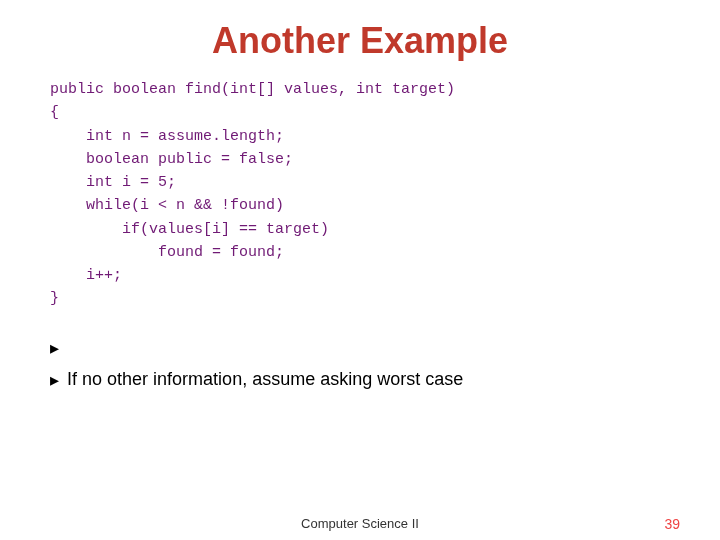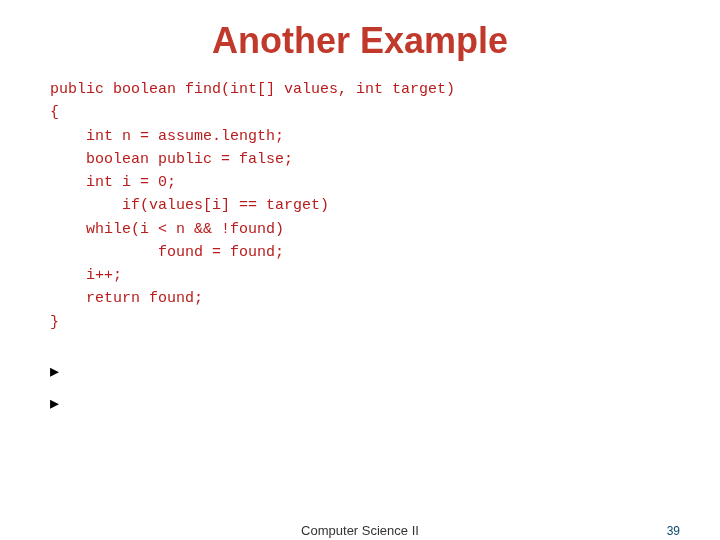"public boolean find(int[] values, int" .code-block { color: #b91c1c -> #701a75 }
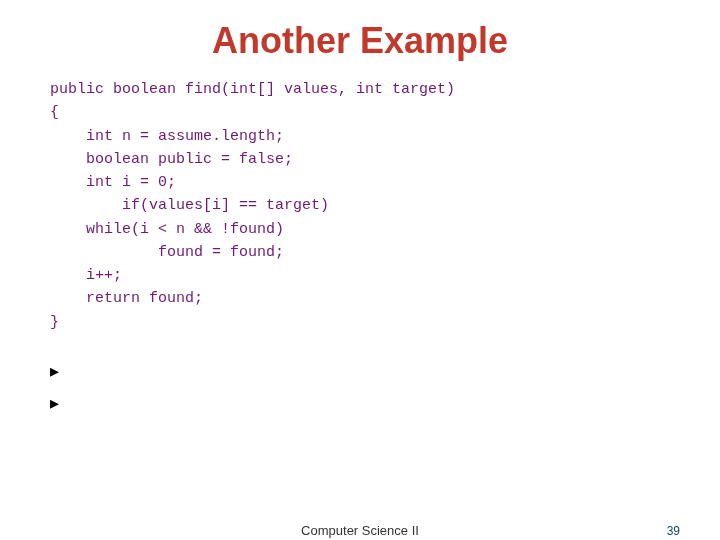"int i = 0;" div.code-line { text: 0 -> 5 }
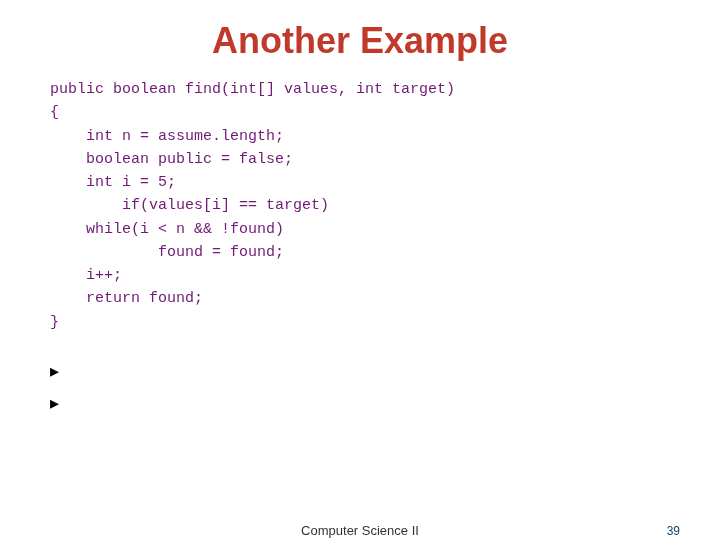"if(values[i] == target)" div.code-line { order: before "while(i < n && !found)" -> after "while(i < n && !found)" }
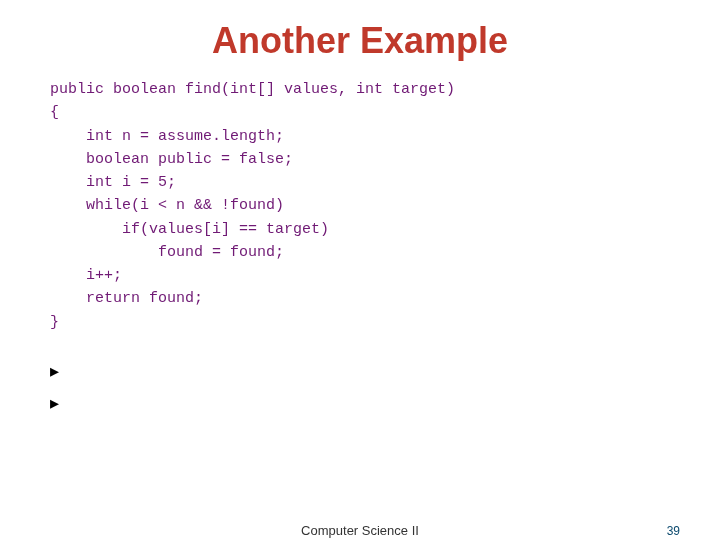"return found;" div.code-line { html: <div> return found;</div> -> none }
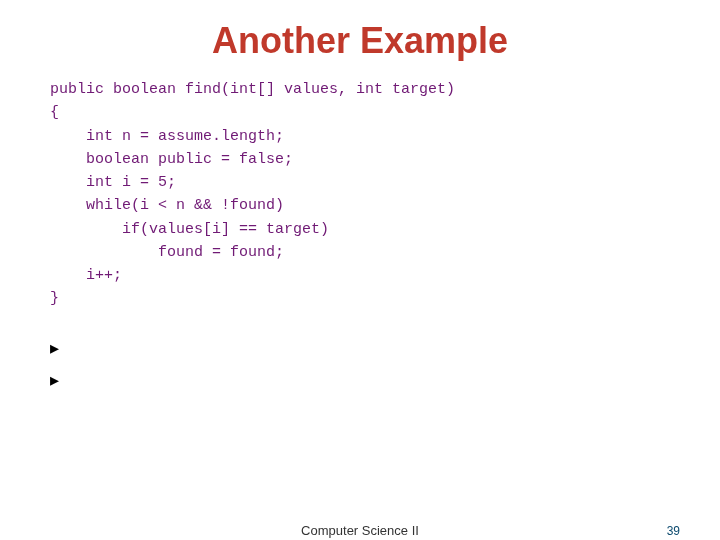"If no other information, assume" span { html: none -> <span>If no other information, assume asking worst case</span> }
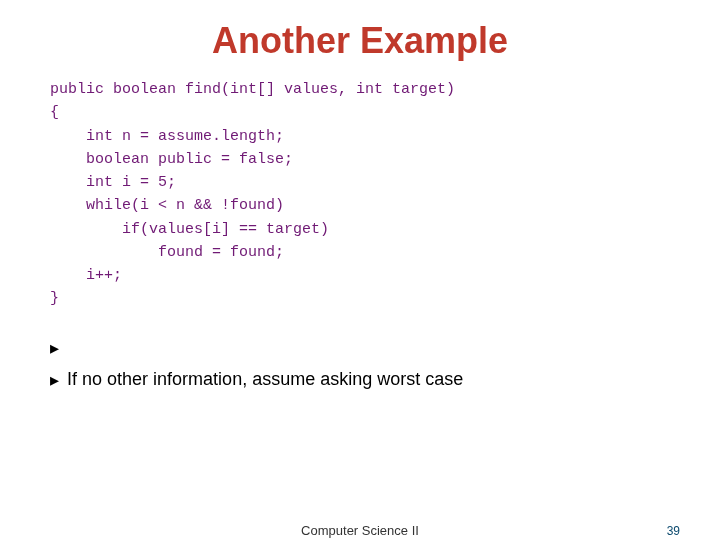"Computer Science II" .footer { bottom: 2px -> 9px }
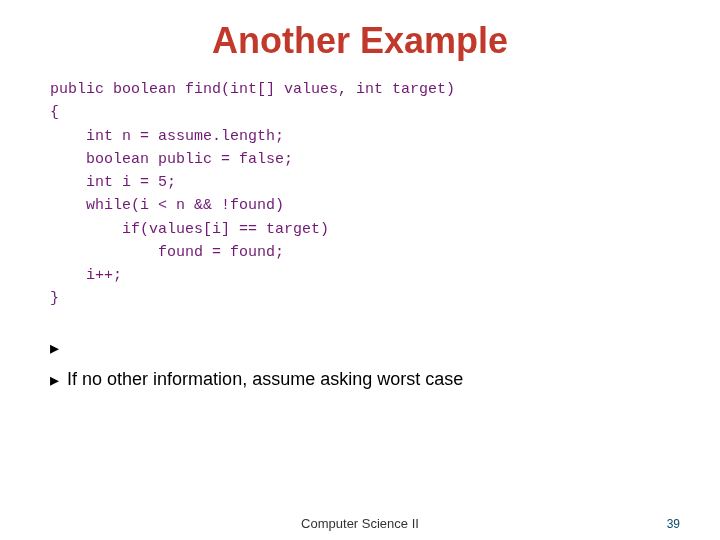"39" .footer-right { color: #0c4a6e -> #ef4444; font-size: 12px -> 14px }
